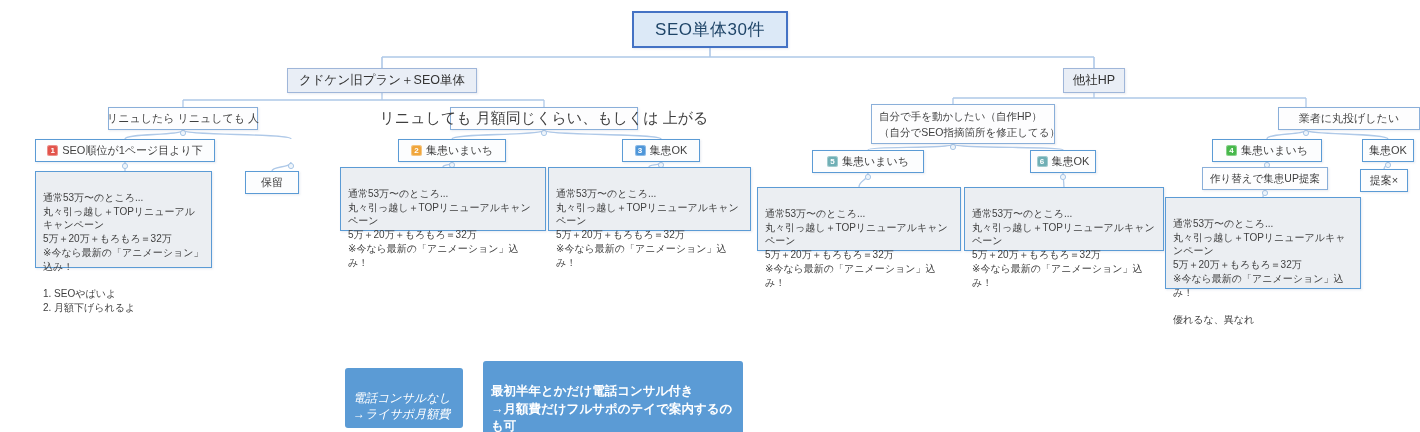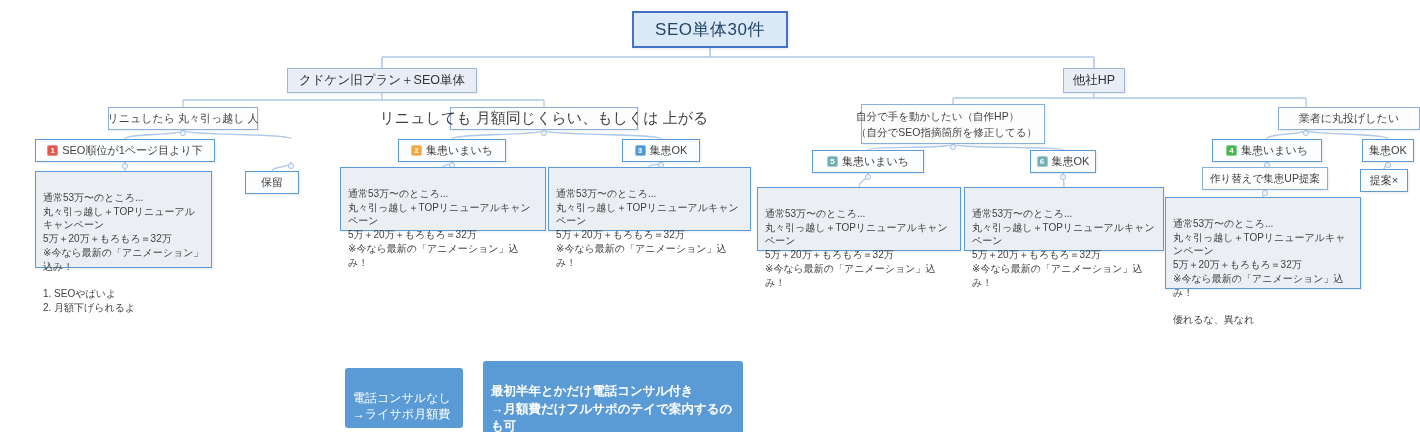"リニュしたら 丸々引っ越し 人" span { text: 丸々引っ越し -> リニュしても }
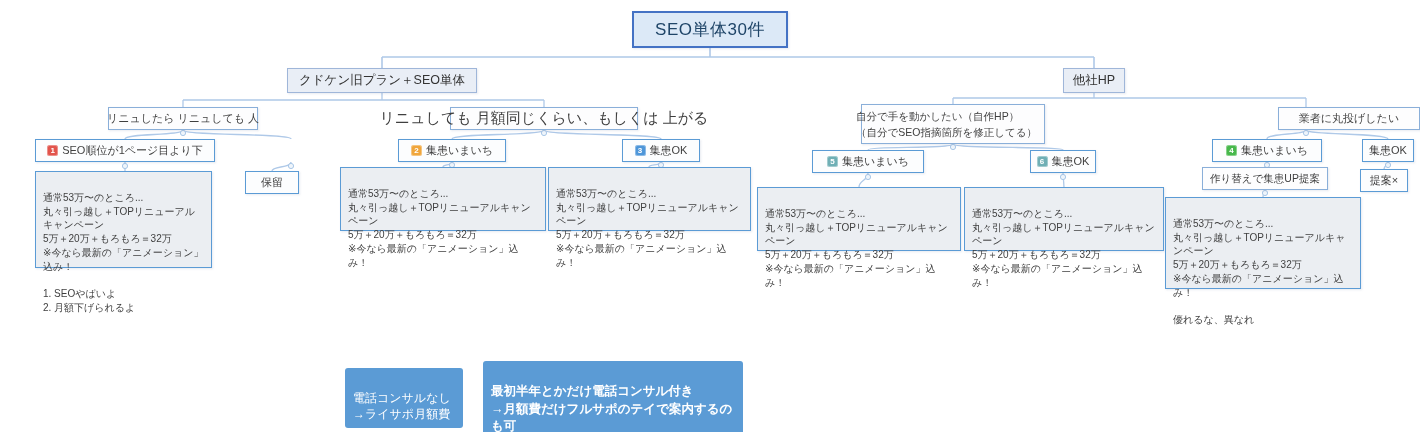"自分で手を動かしたい（自作HP）" .l3.multi { justify-content: flex-end -> flex-start; margin-left: none -> 10px }
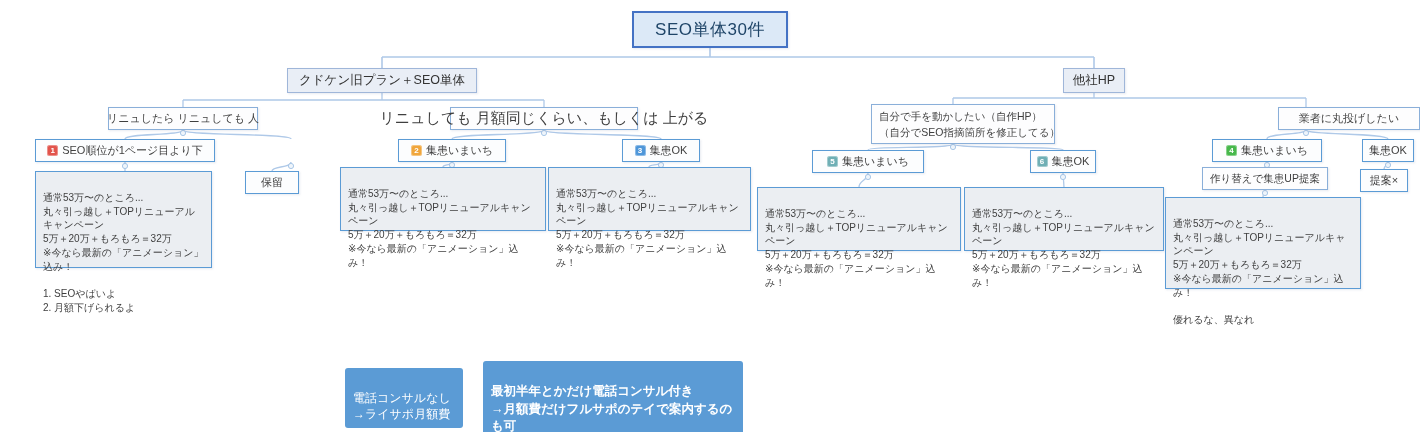"電話コンサルなし" div.note { font-style: none -> italic }
